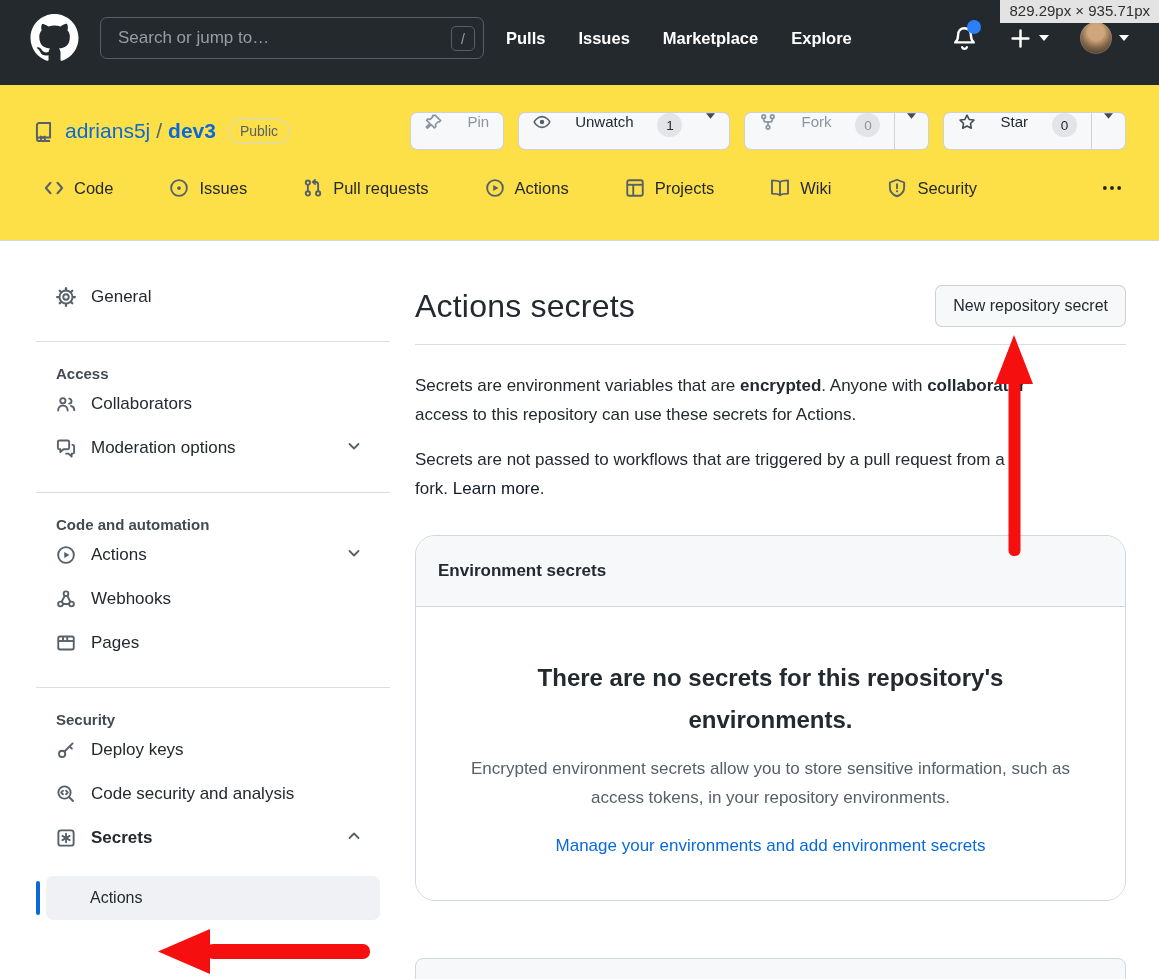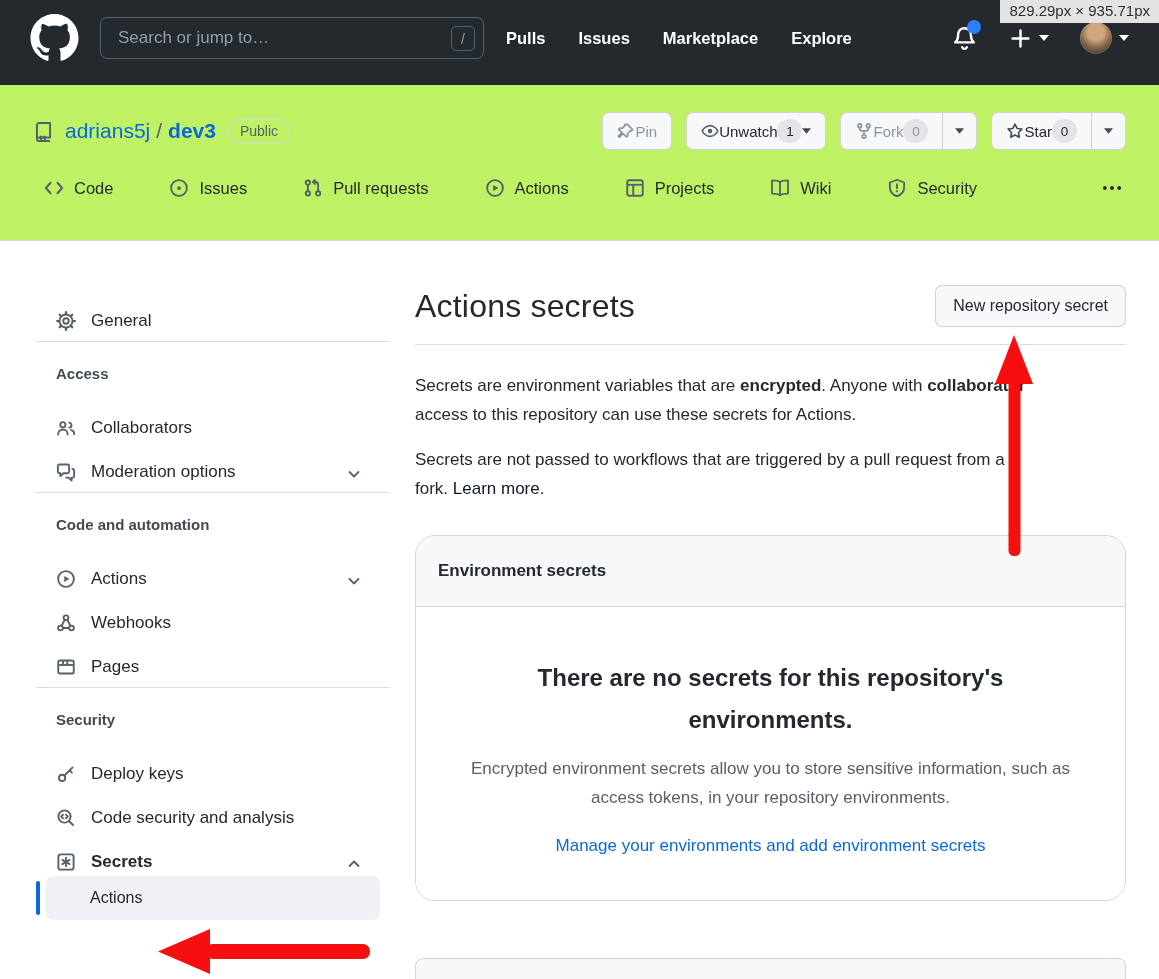"adrians5j / dev3" .repo-head { background: #bef264 -> #fde047 }
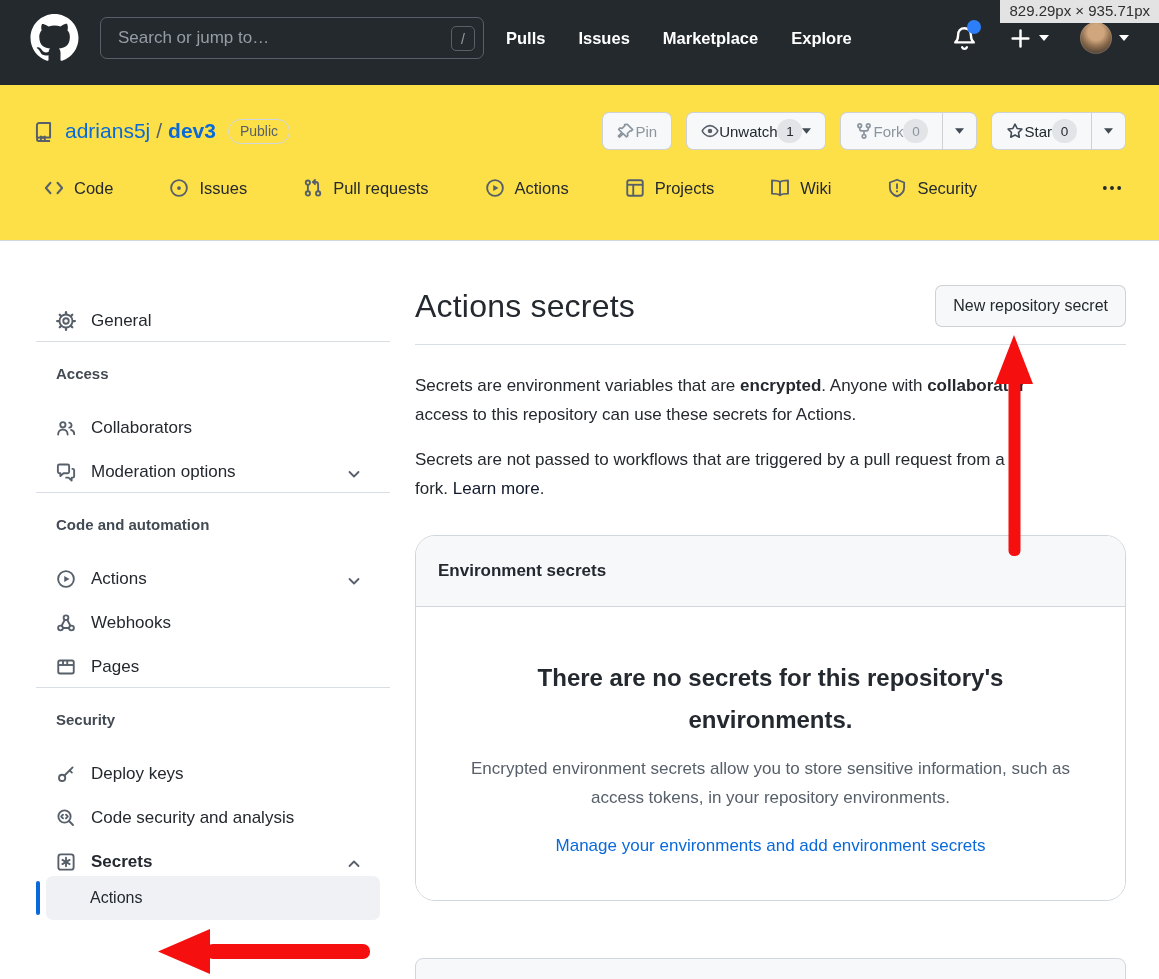"Pin" .btn .seg { align-items: center -> flex-start; gap: 0 -> 24px }
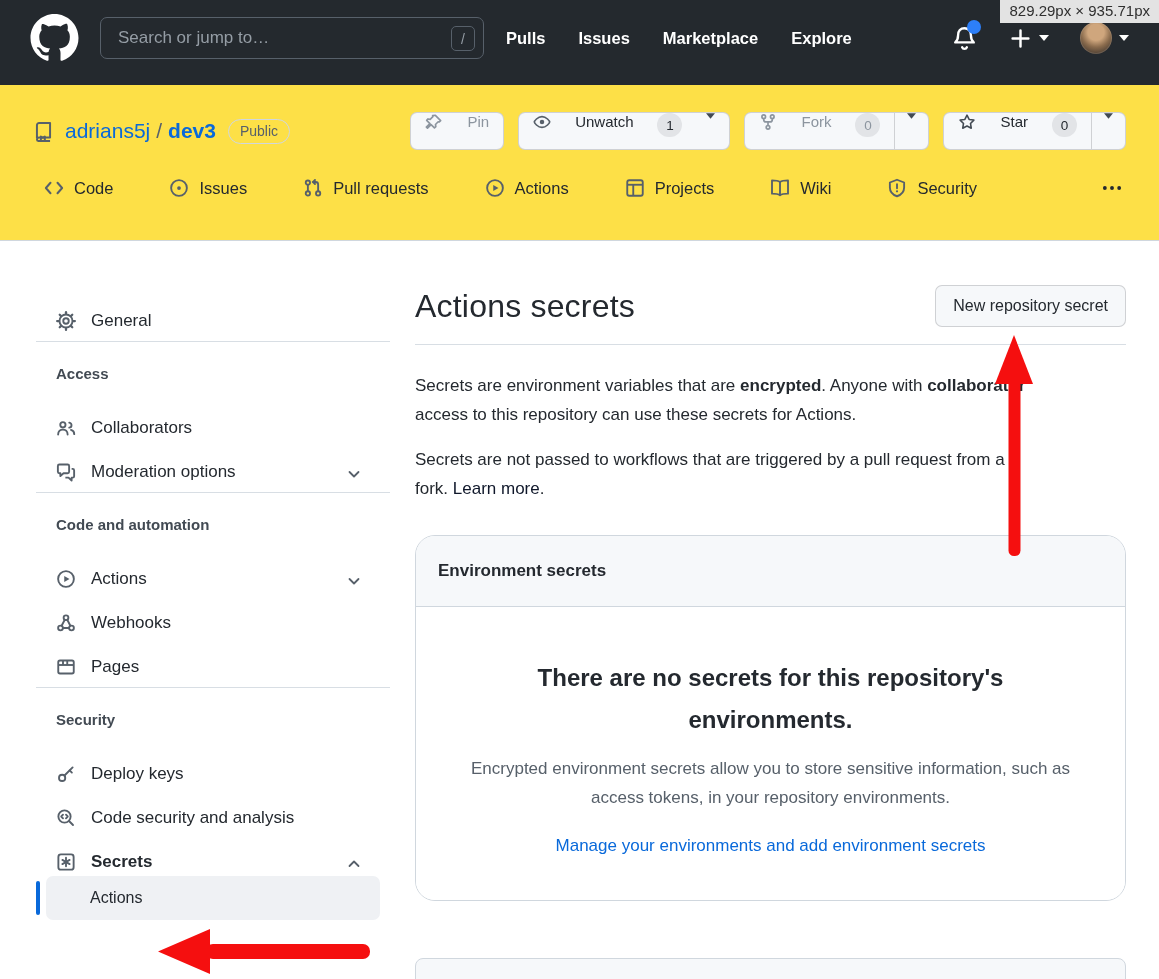"General" .side-item { align-items: flex-end -> flex-start }
